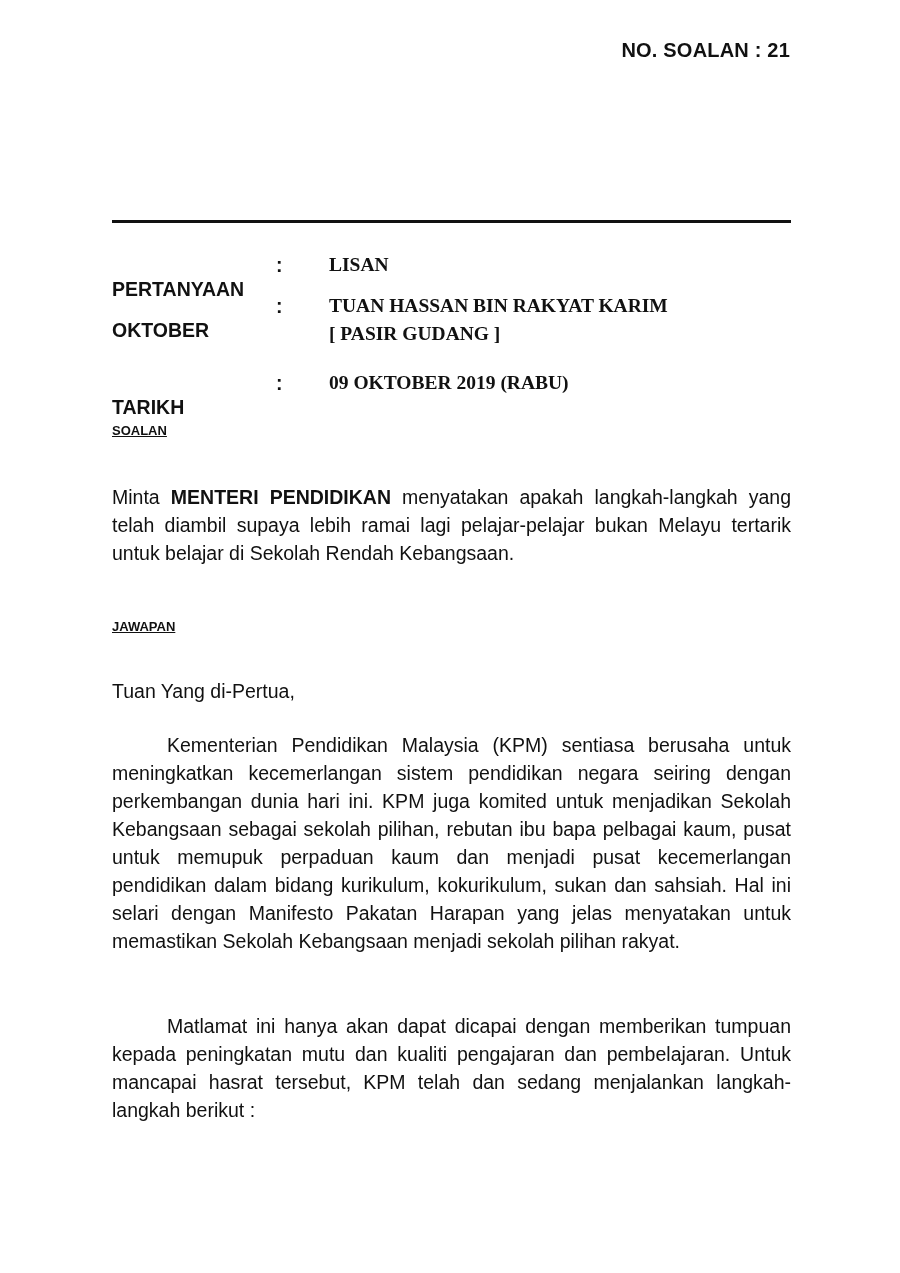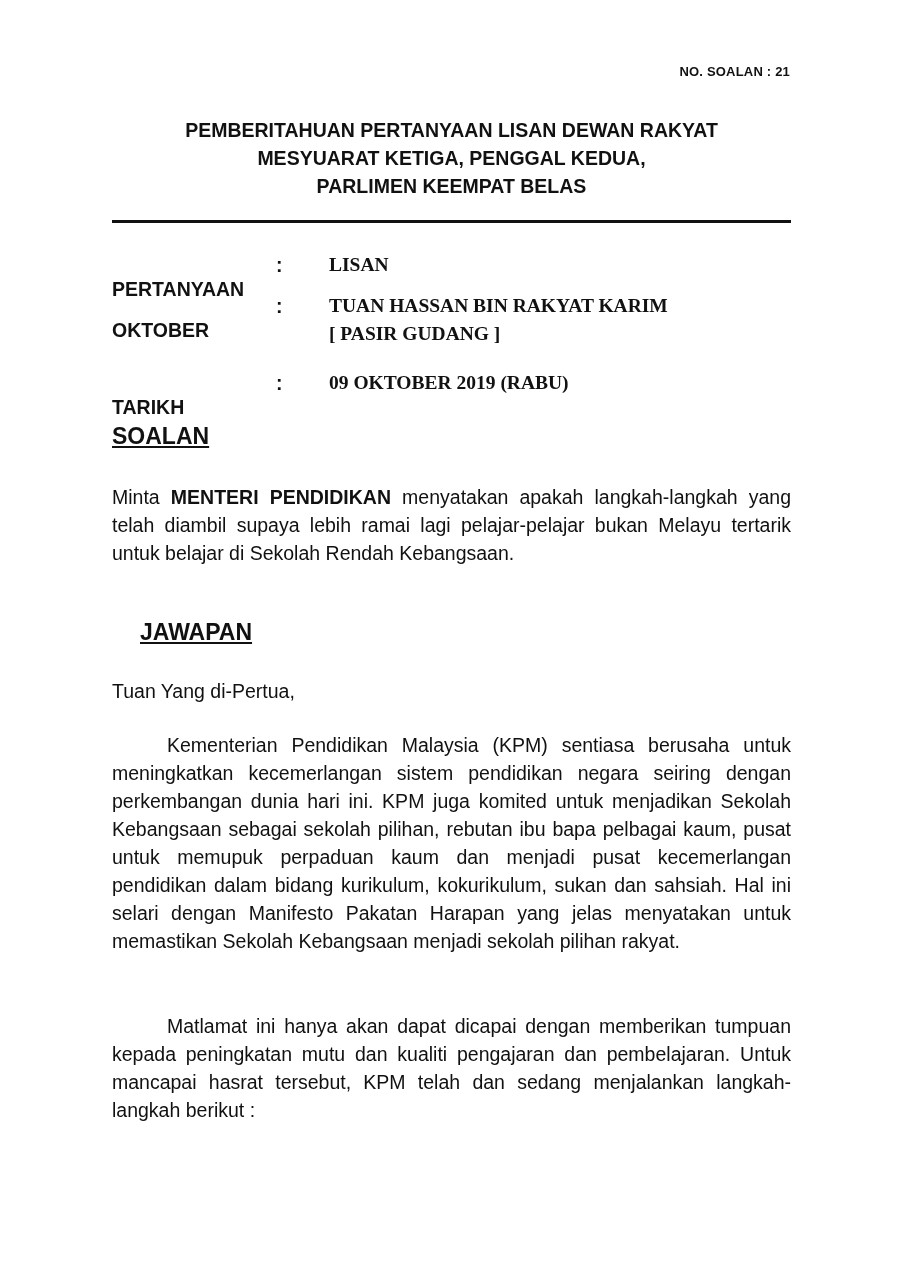"NO. SOALAN : 21" .no-soalan { font-size: 13px -> 20px; top: 64px -> 39px }
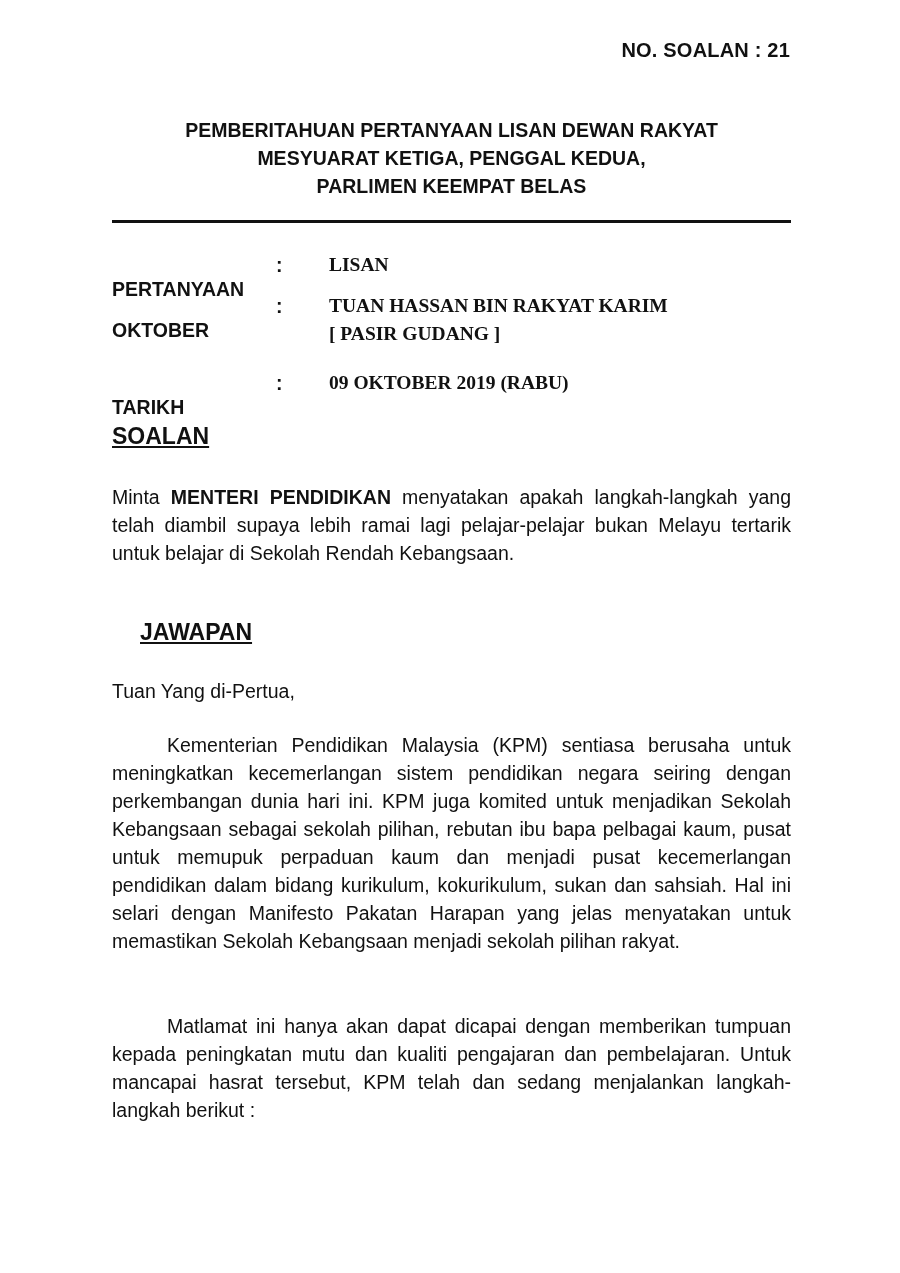"PEMBERITAHUAN PERTANYAAN LISAN DEWAN" div.title { html: <div> <div>PEMBERITAHUAN PERTANYAAN LISAN DEWAN RAKYAT</div> <div>MESYUARAT KETIGA, PENGGAL KEDUA,</div> <div>PARLIMEN KEEMPAT BELAS</div> </div> -> none }
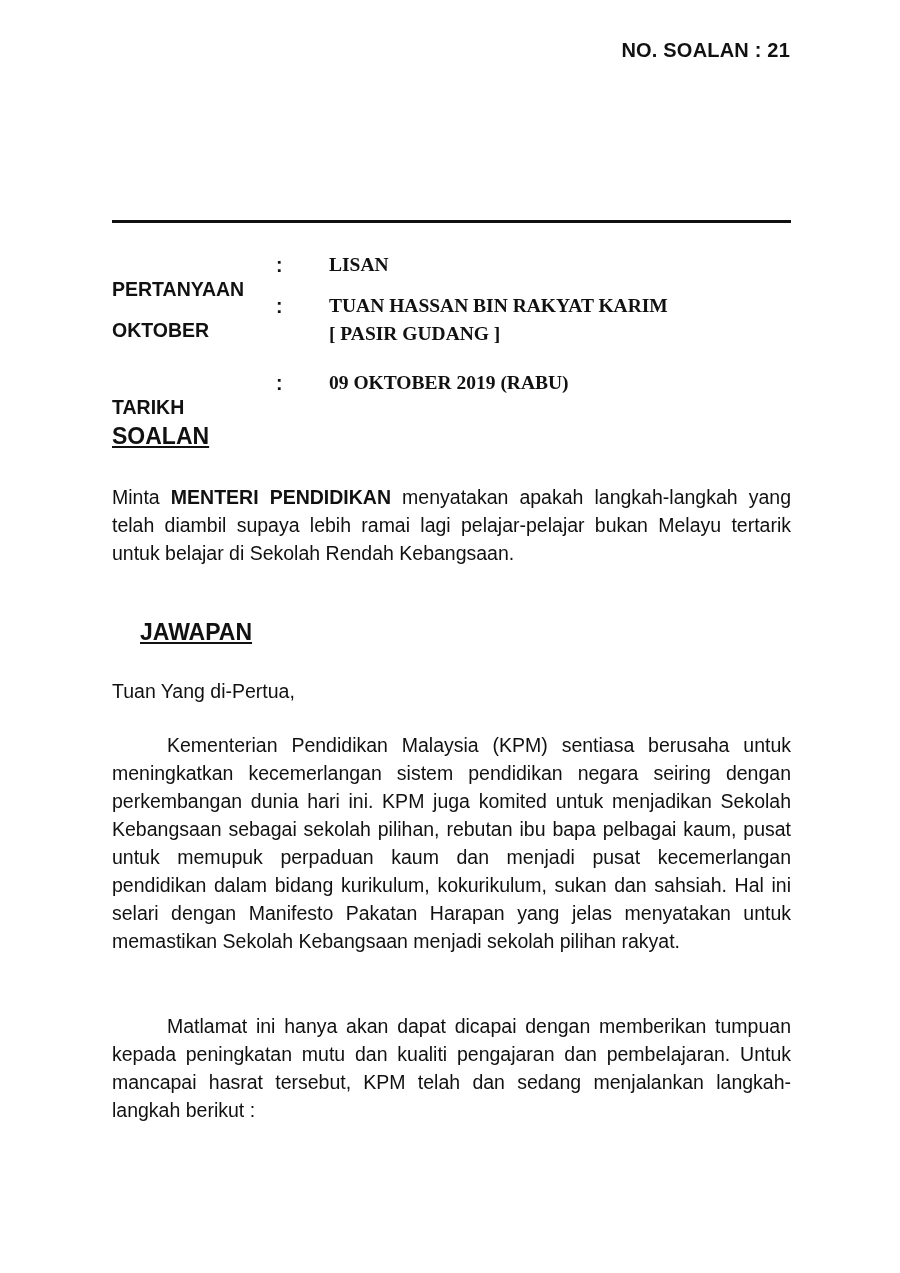"SOALAN" .heading { font-size: 23px -> 13px }
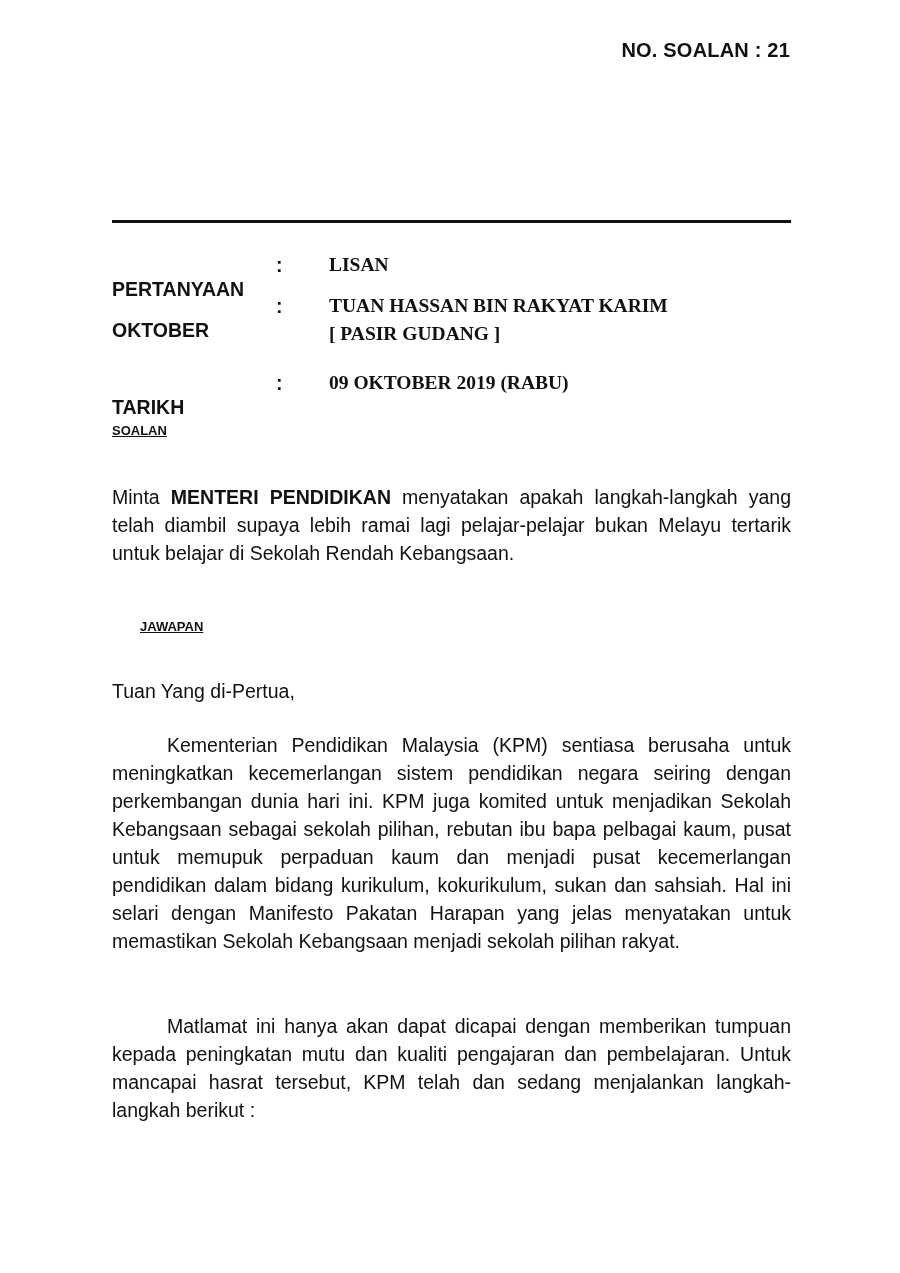"JAWAPAN" div.heading { margin-left: 28px -> none }
